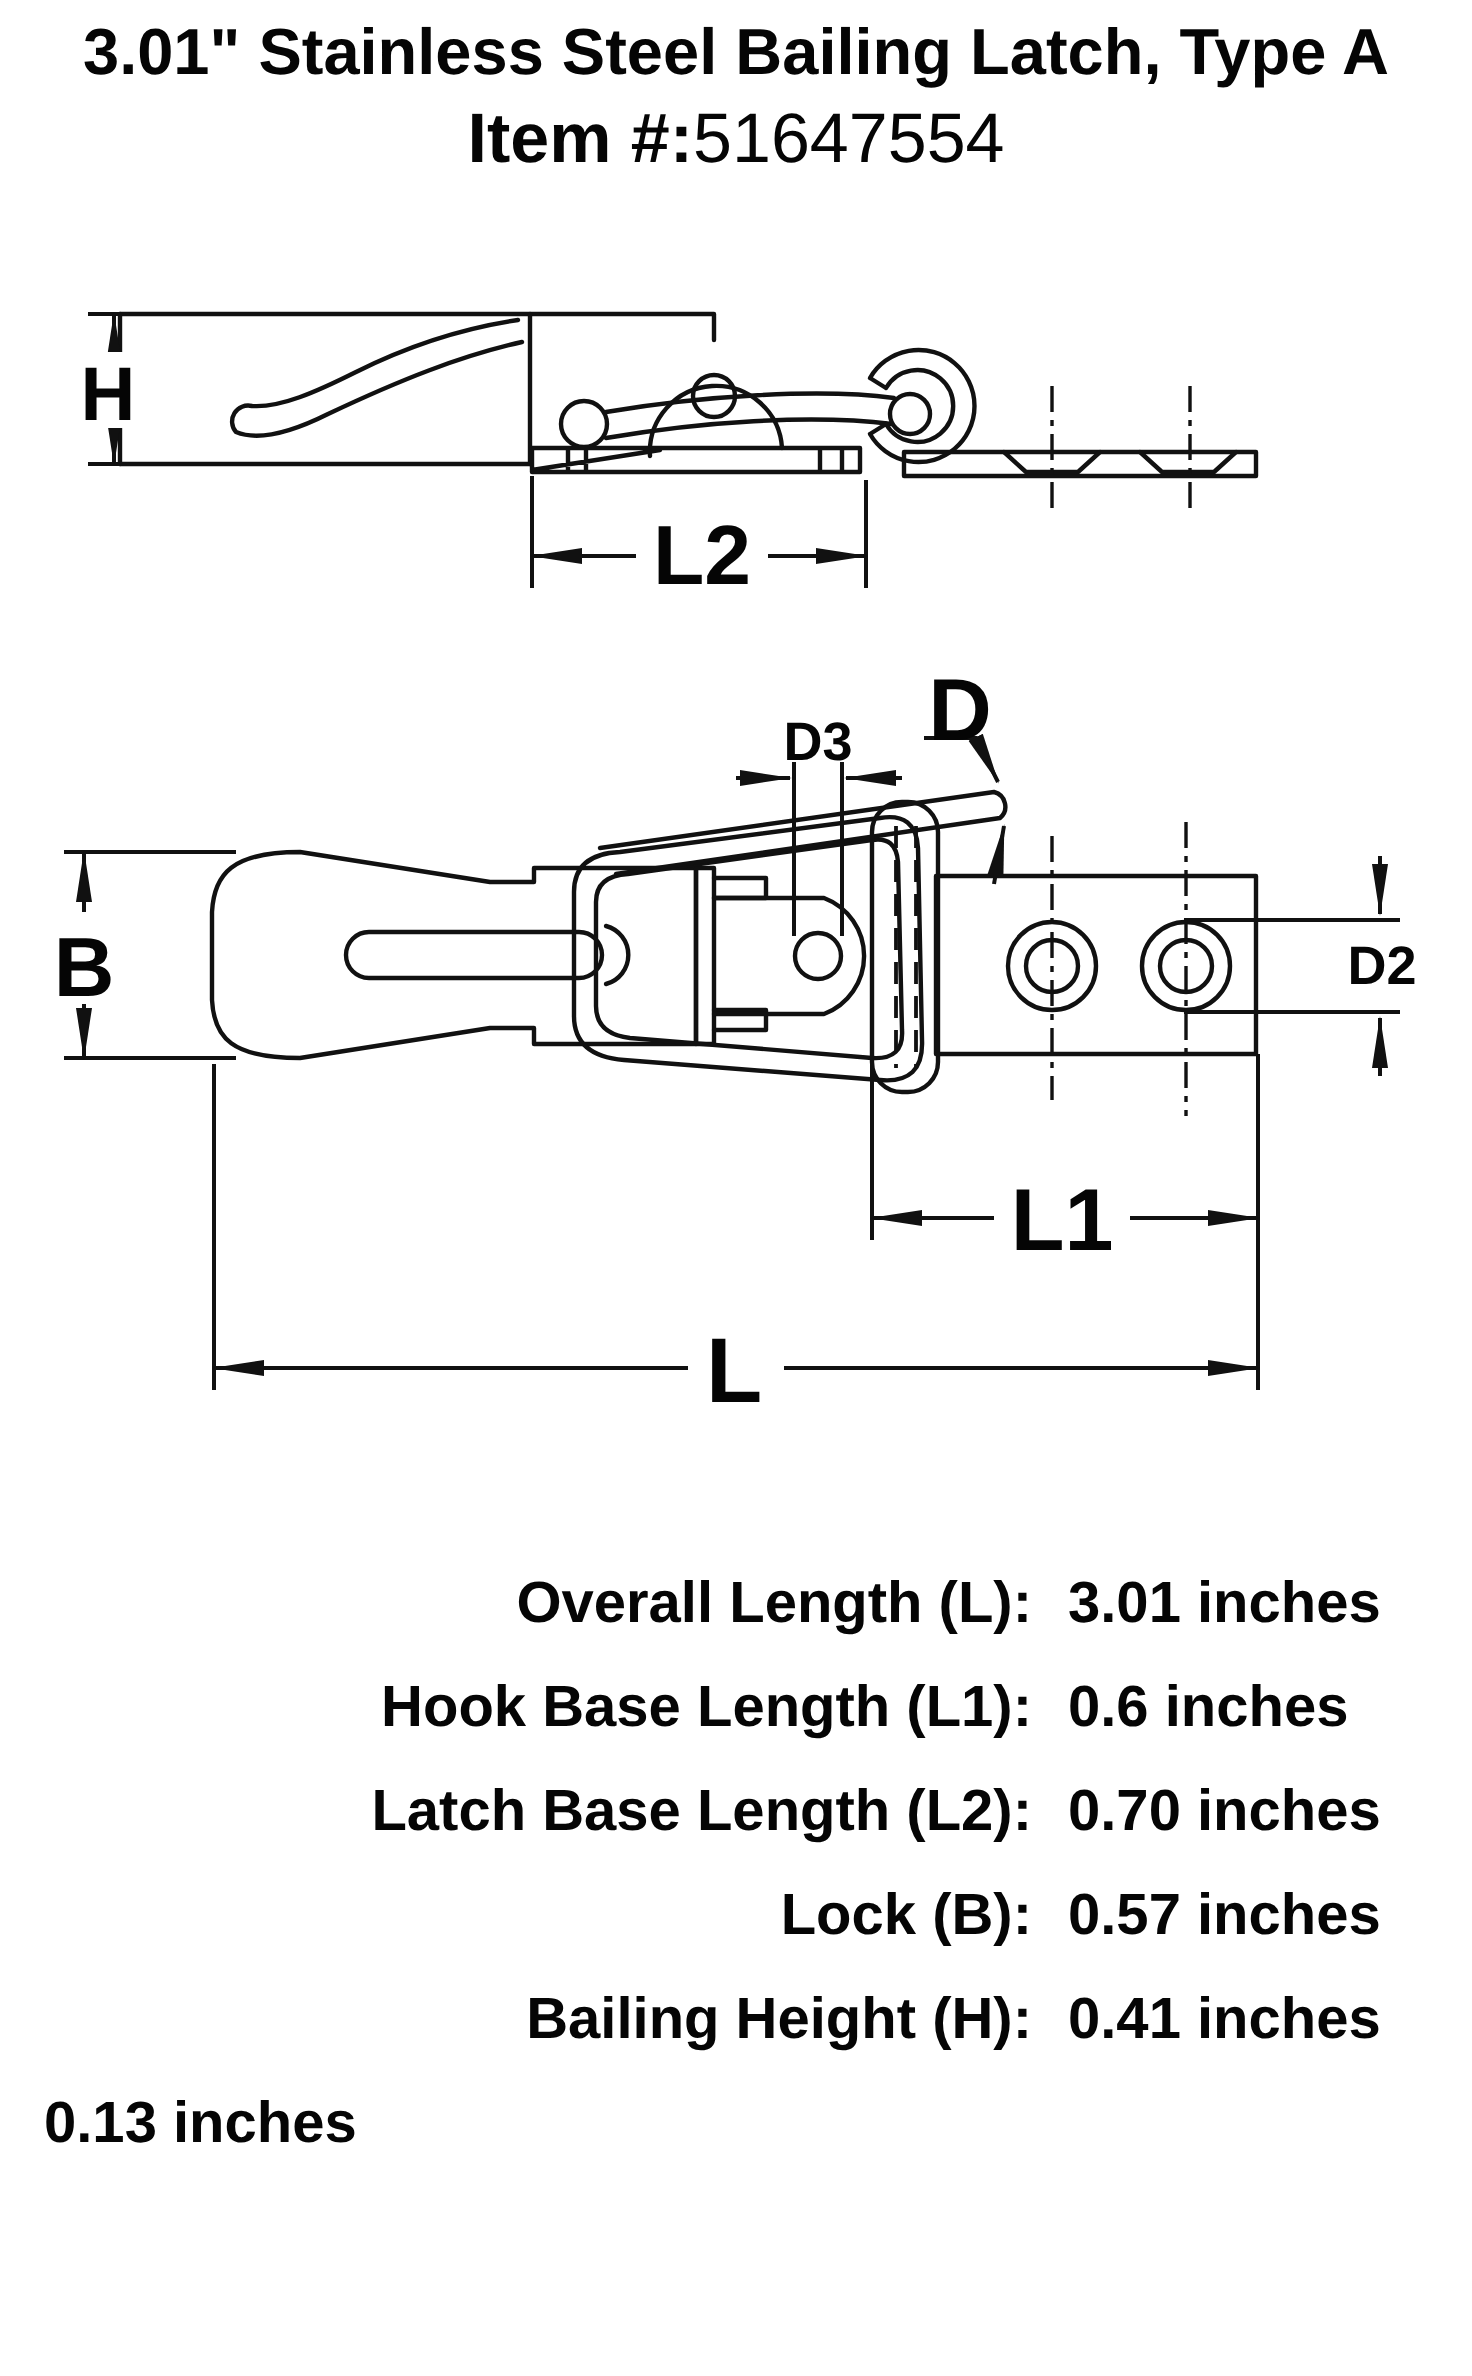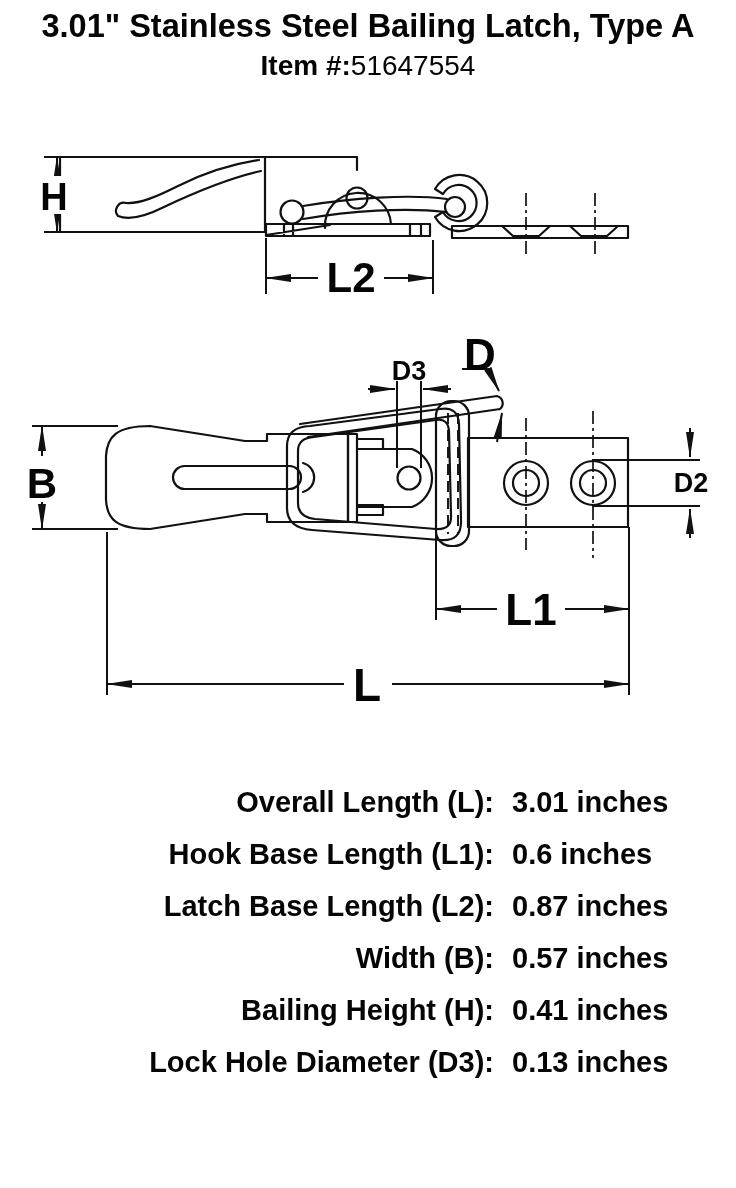"Item #:51647554" #hdr .t2 { font-size: 28px -> 35px }
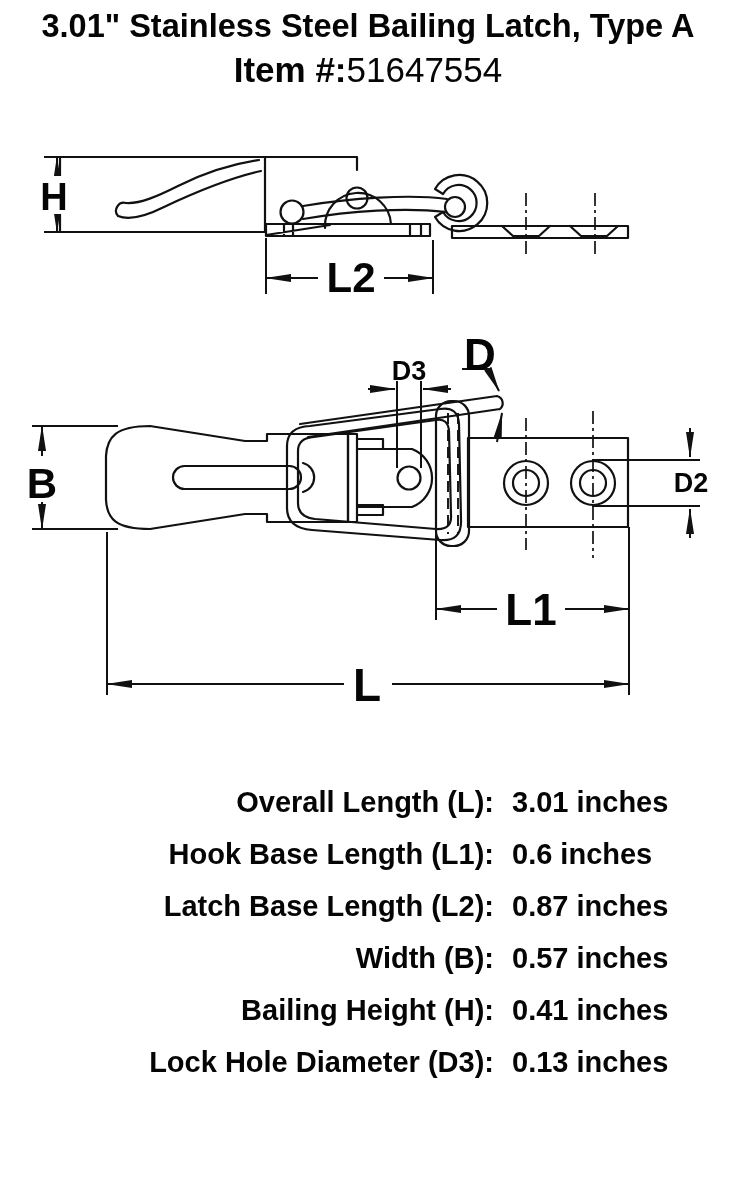"Overall Length (L):" .srow { padding-left: none -> 22px }
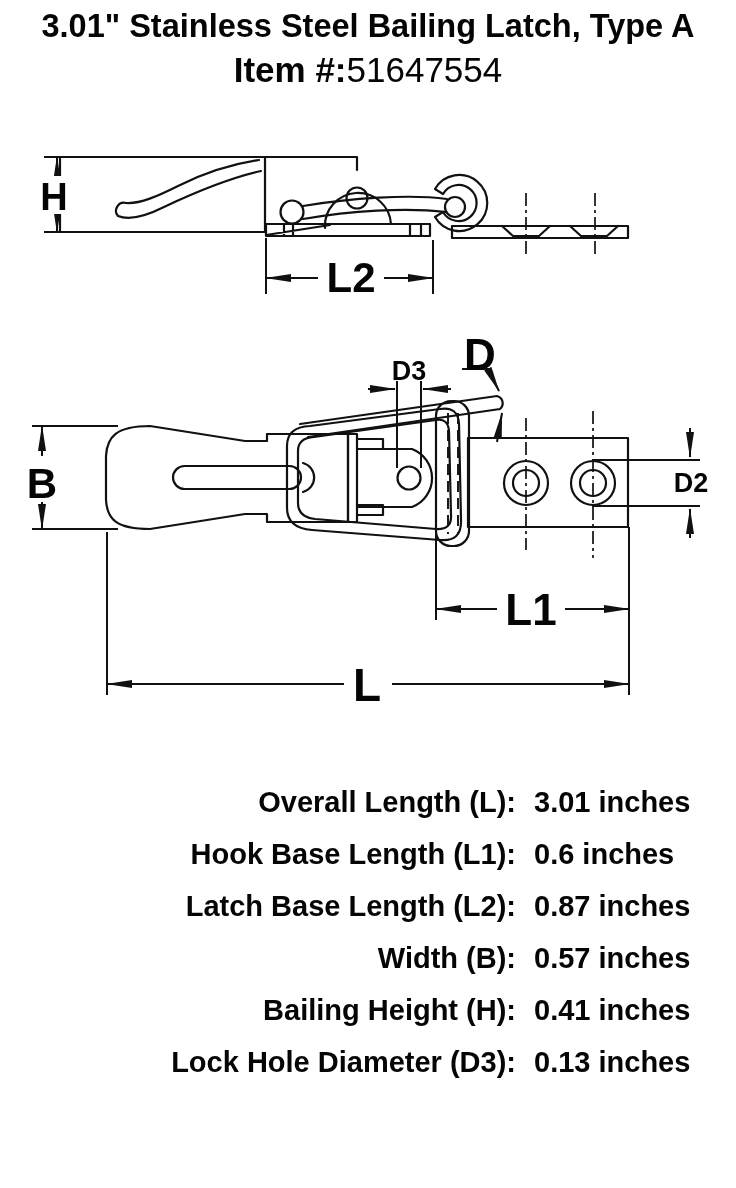"0.87 inches" div.sval { text: 0.87 -> 0.70 }
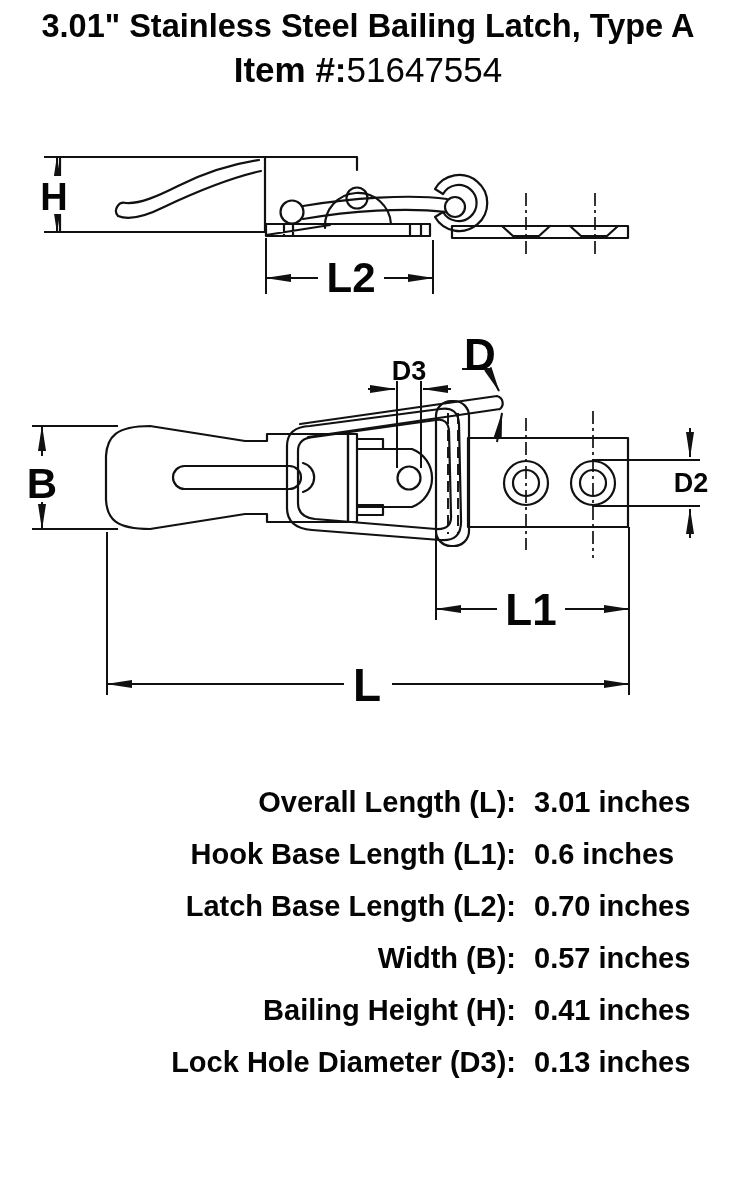"Width (B):" div.slab { text: Width -> Lock }
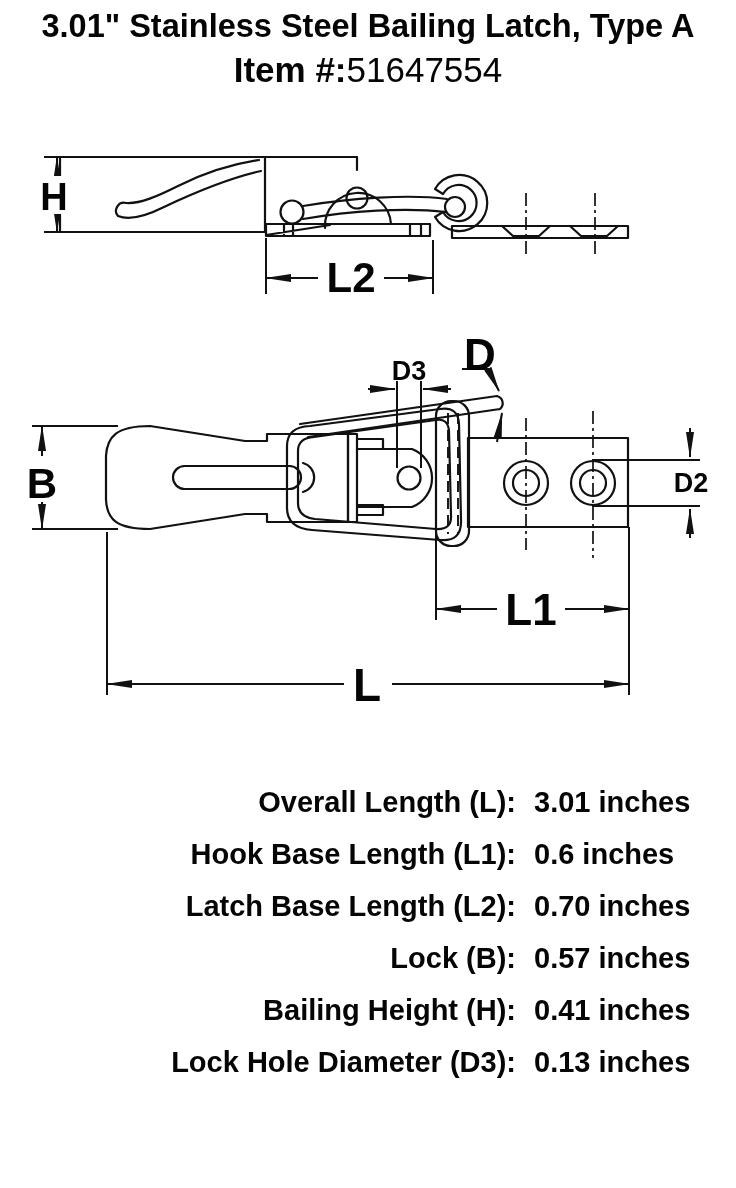"Lock Hole Diameter (D3):" div.slab { html: <div>Lock Hole Diameter (D3):</div> -> none }
